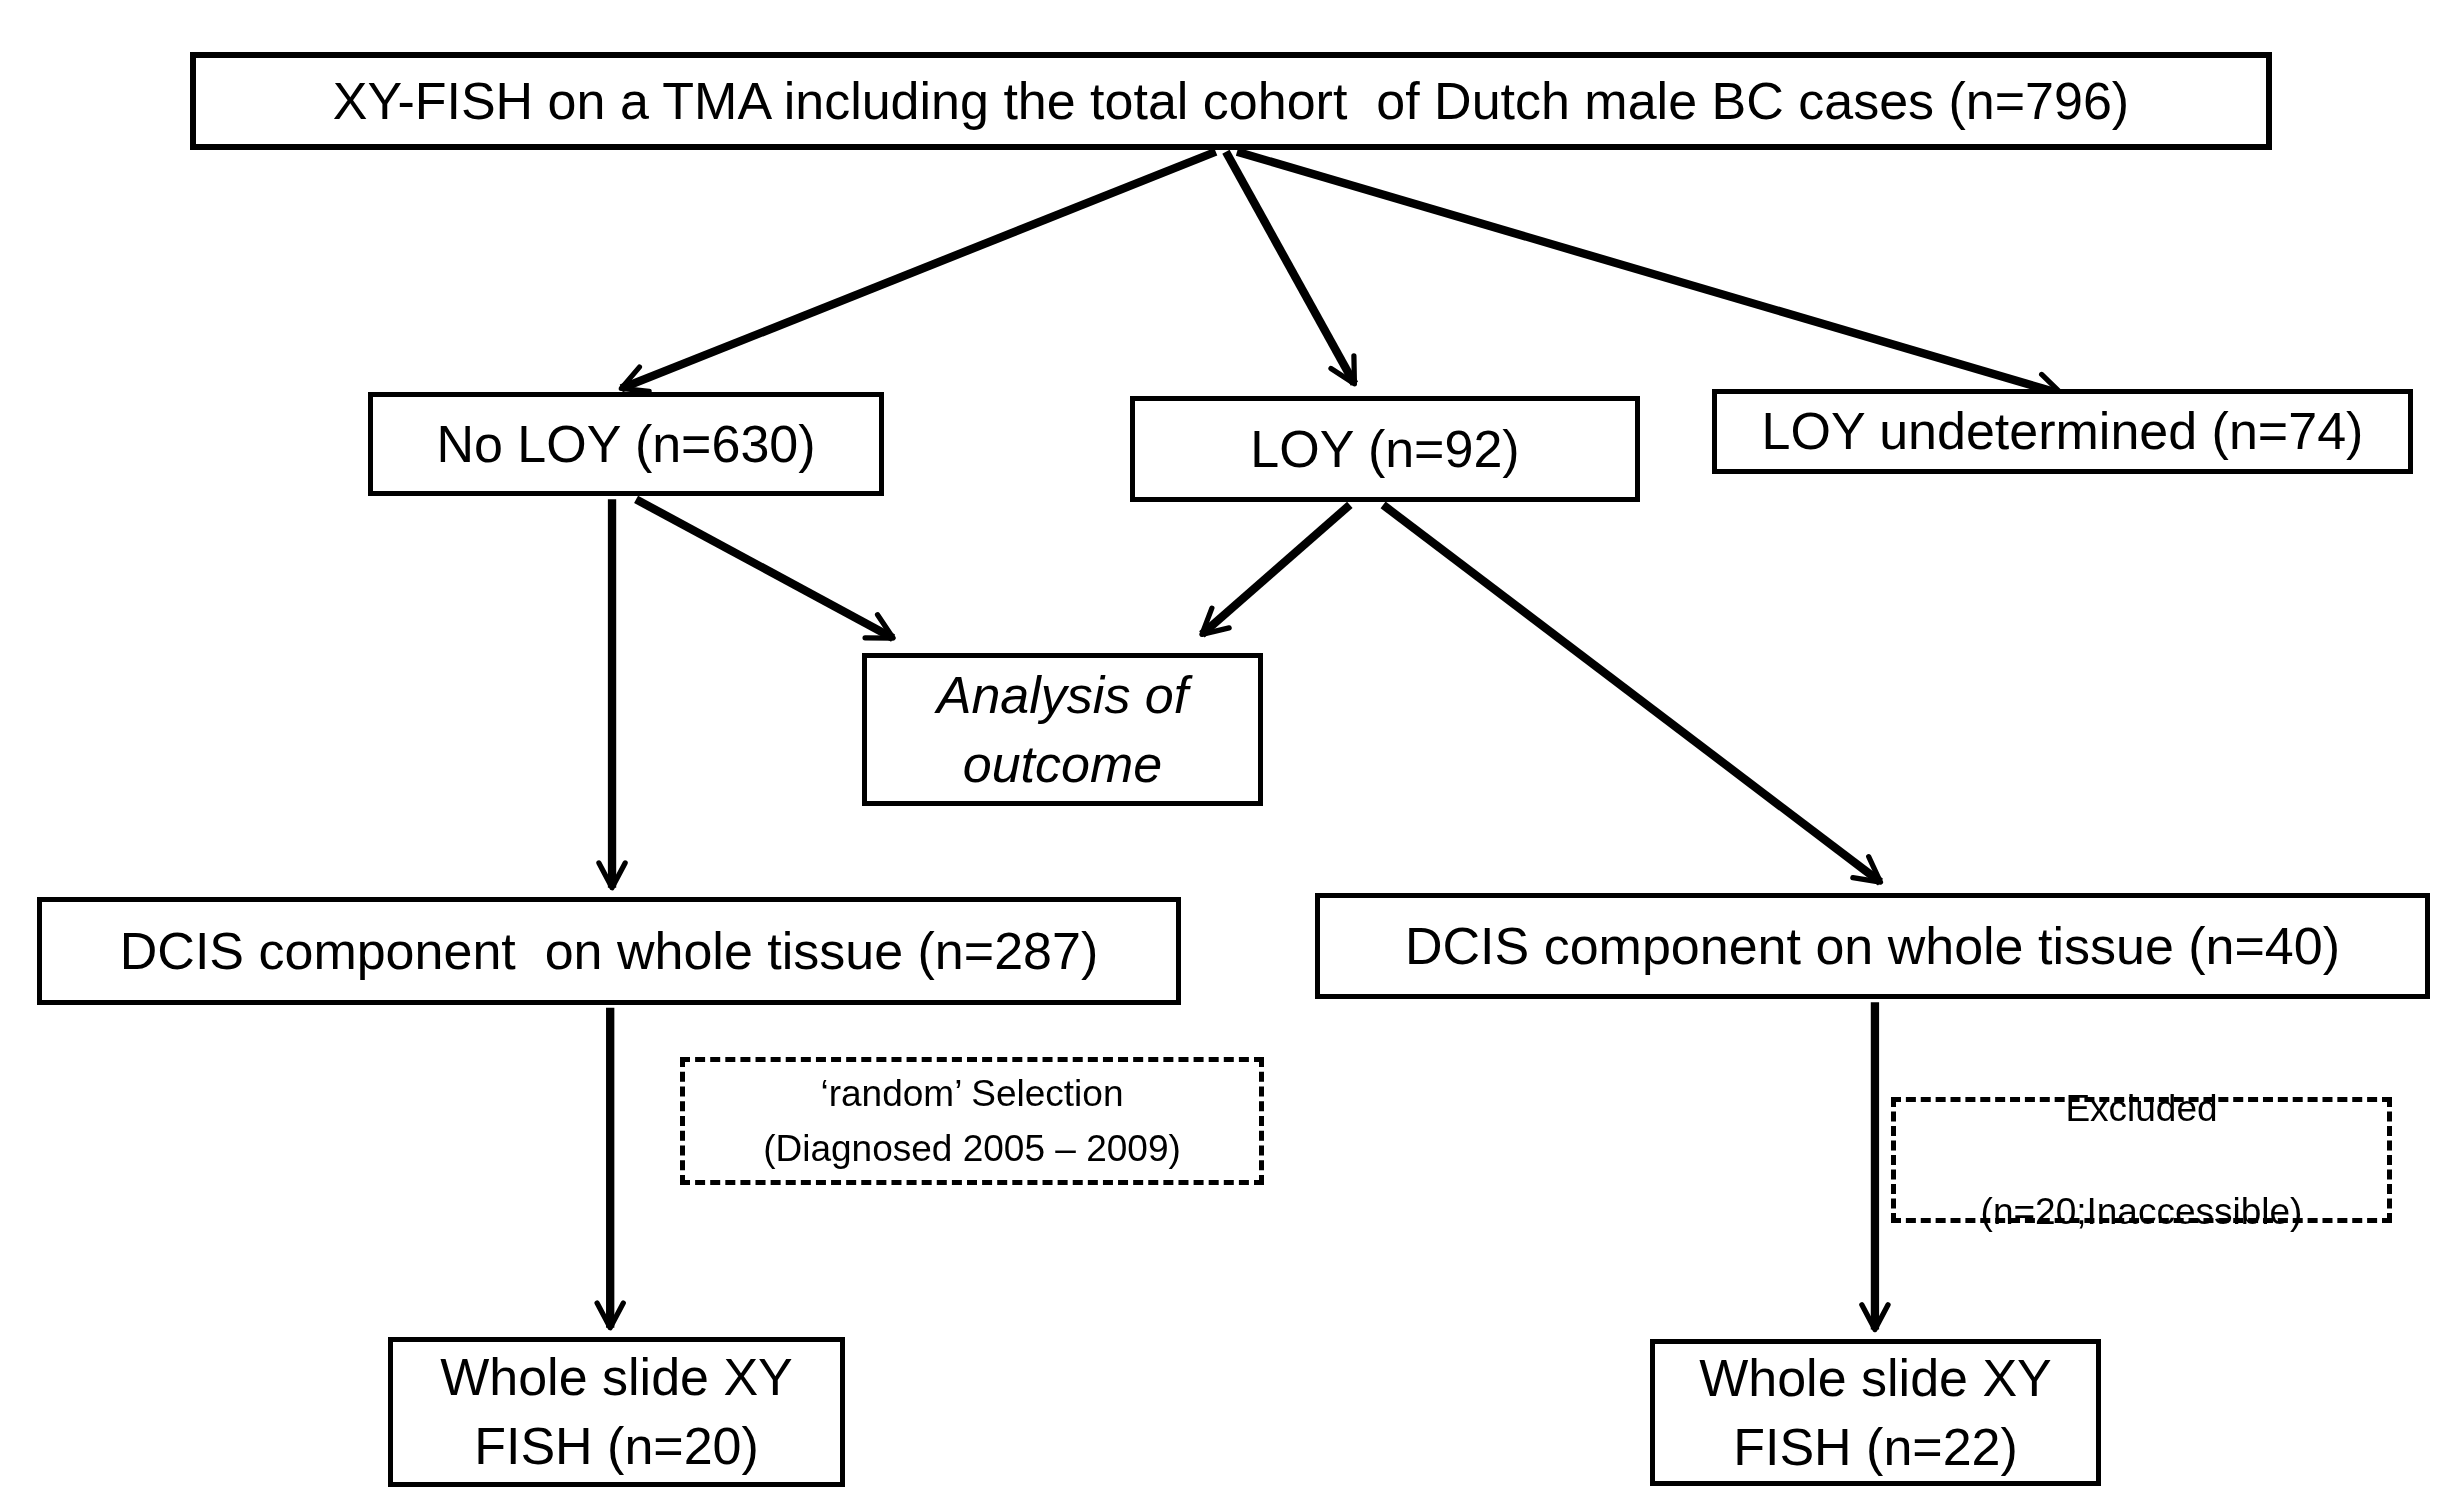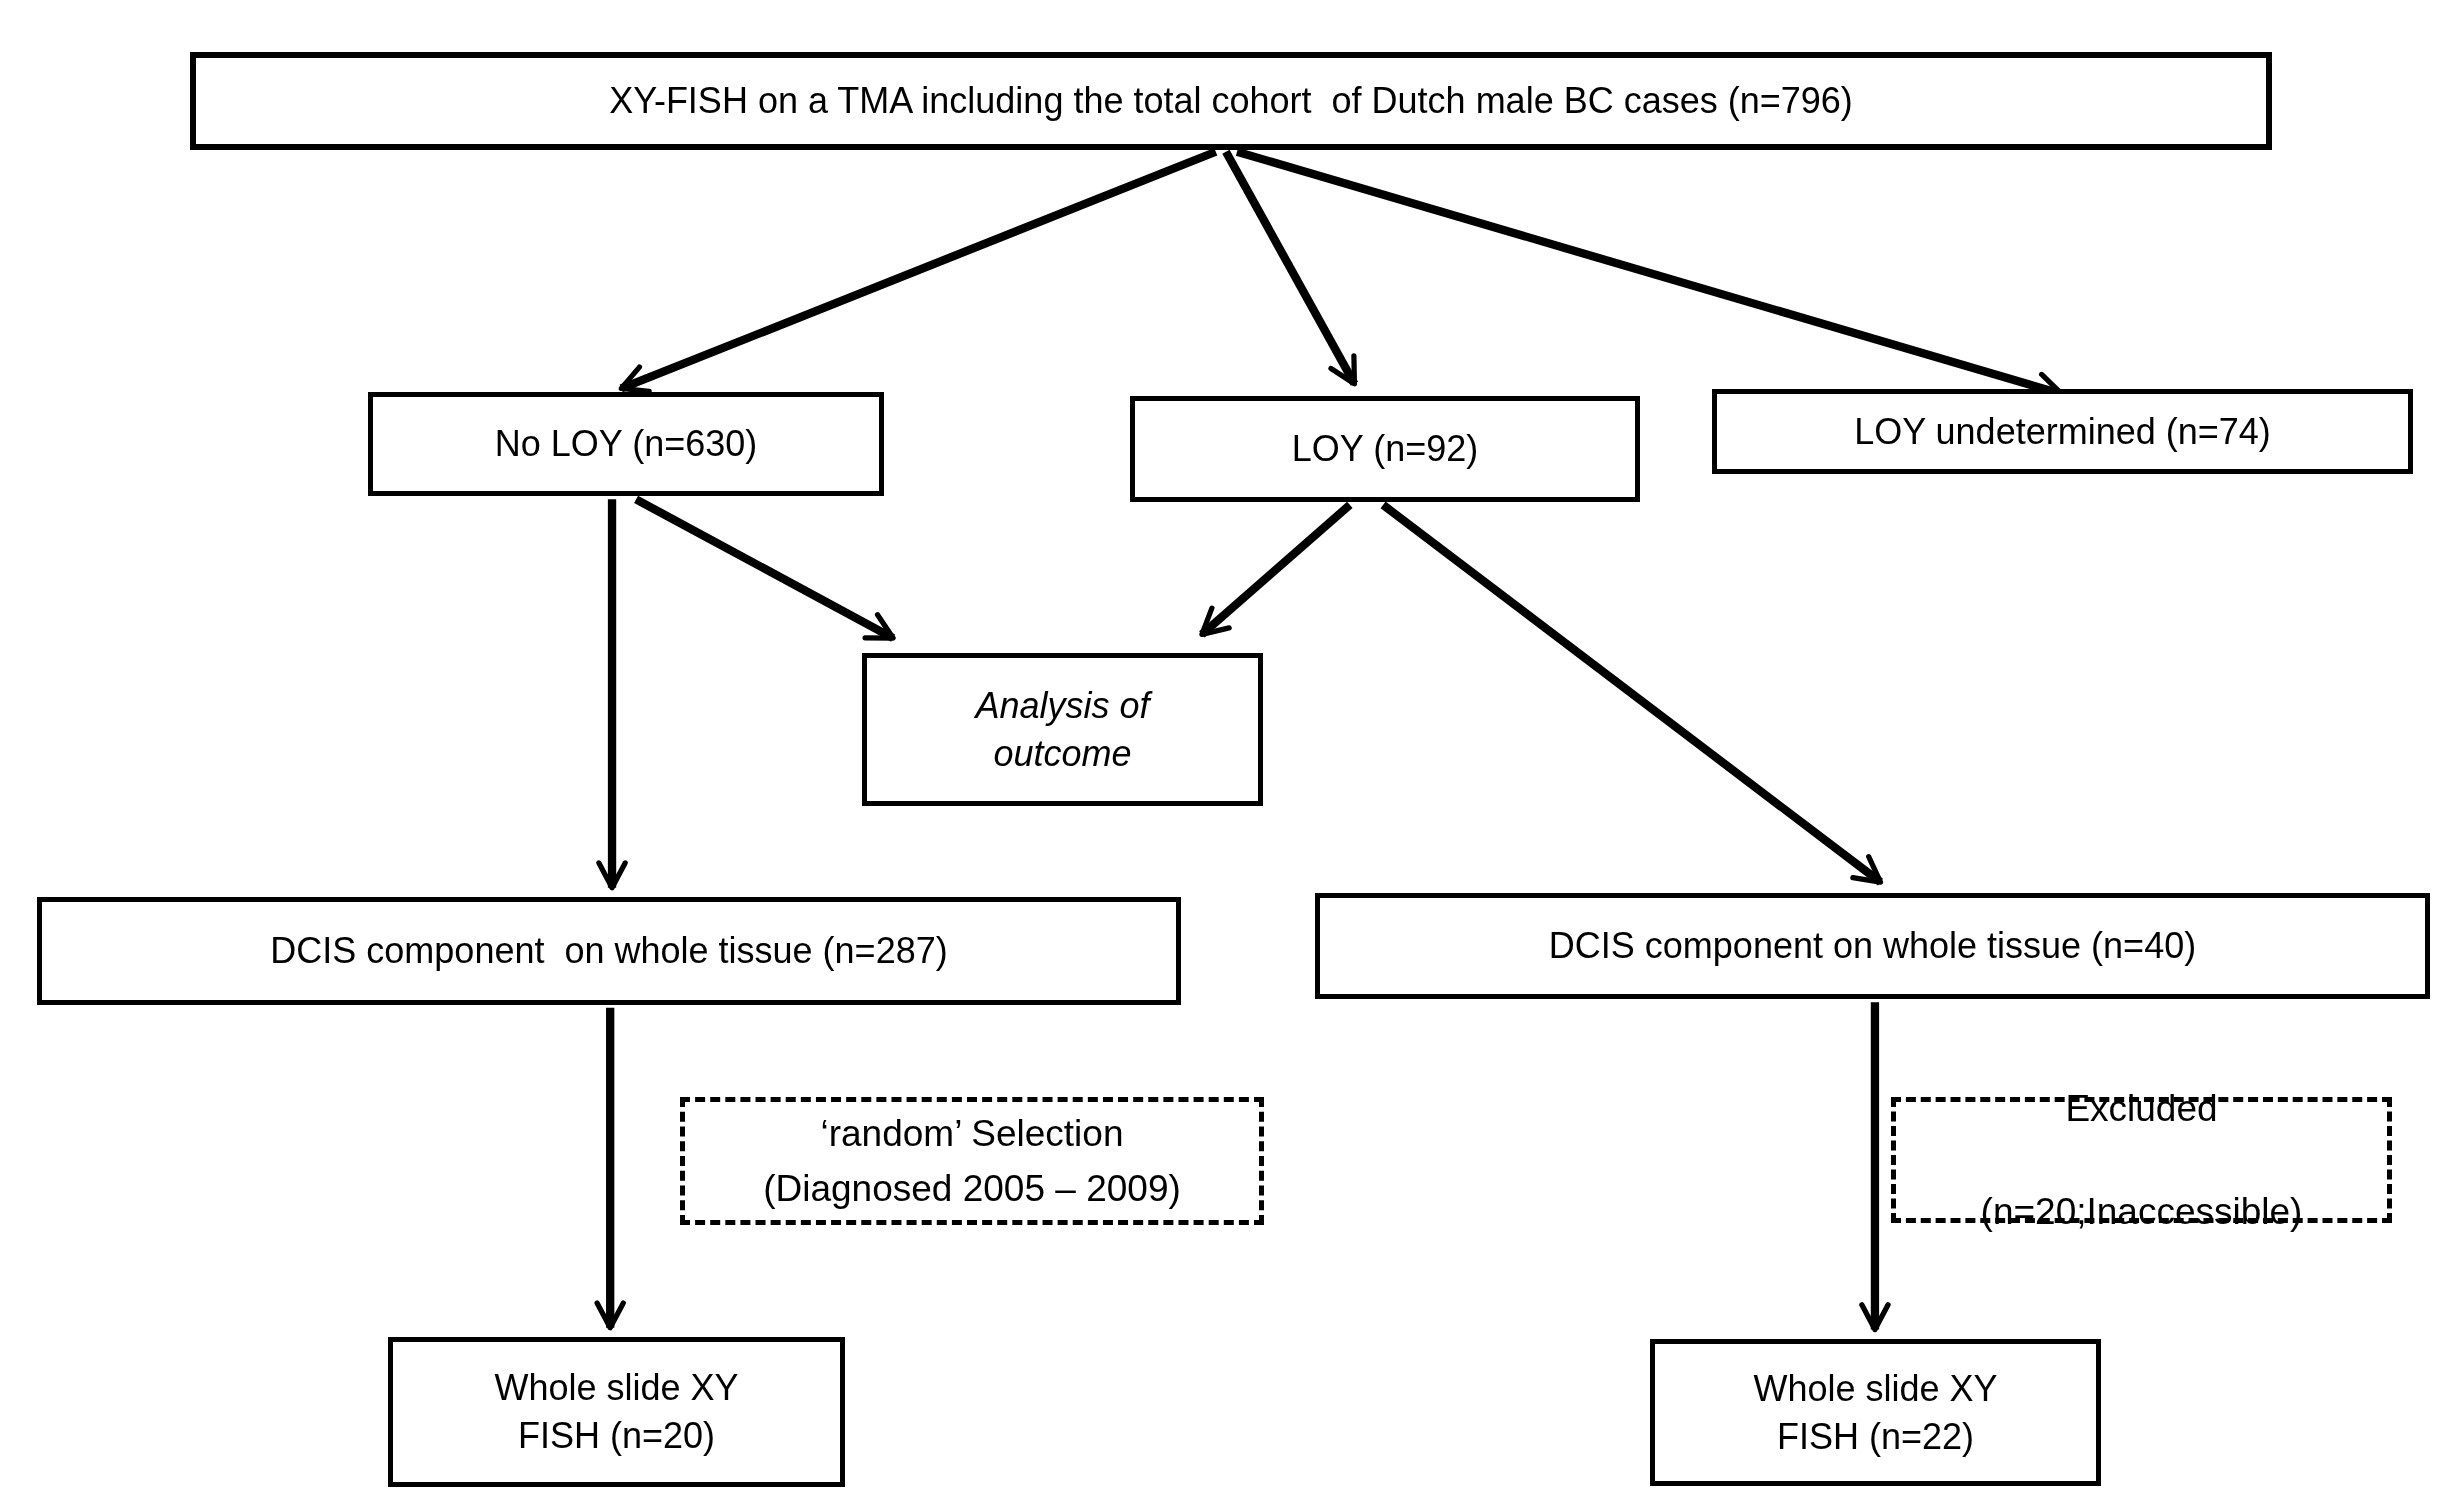"XY-FISH on a TMA including" .node .label, .node .line { font-size: 36px -> 52px }
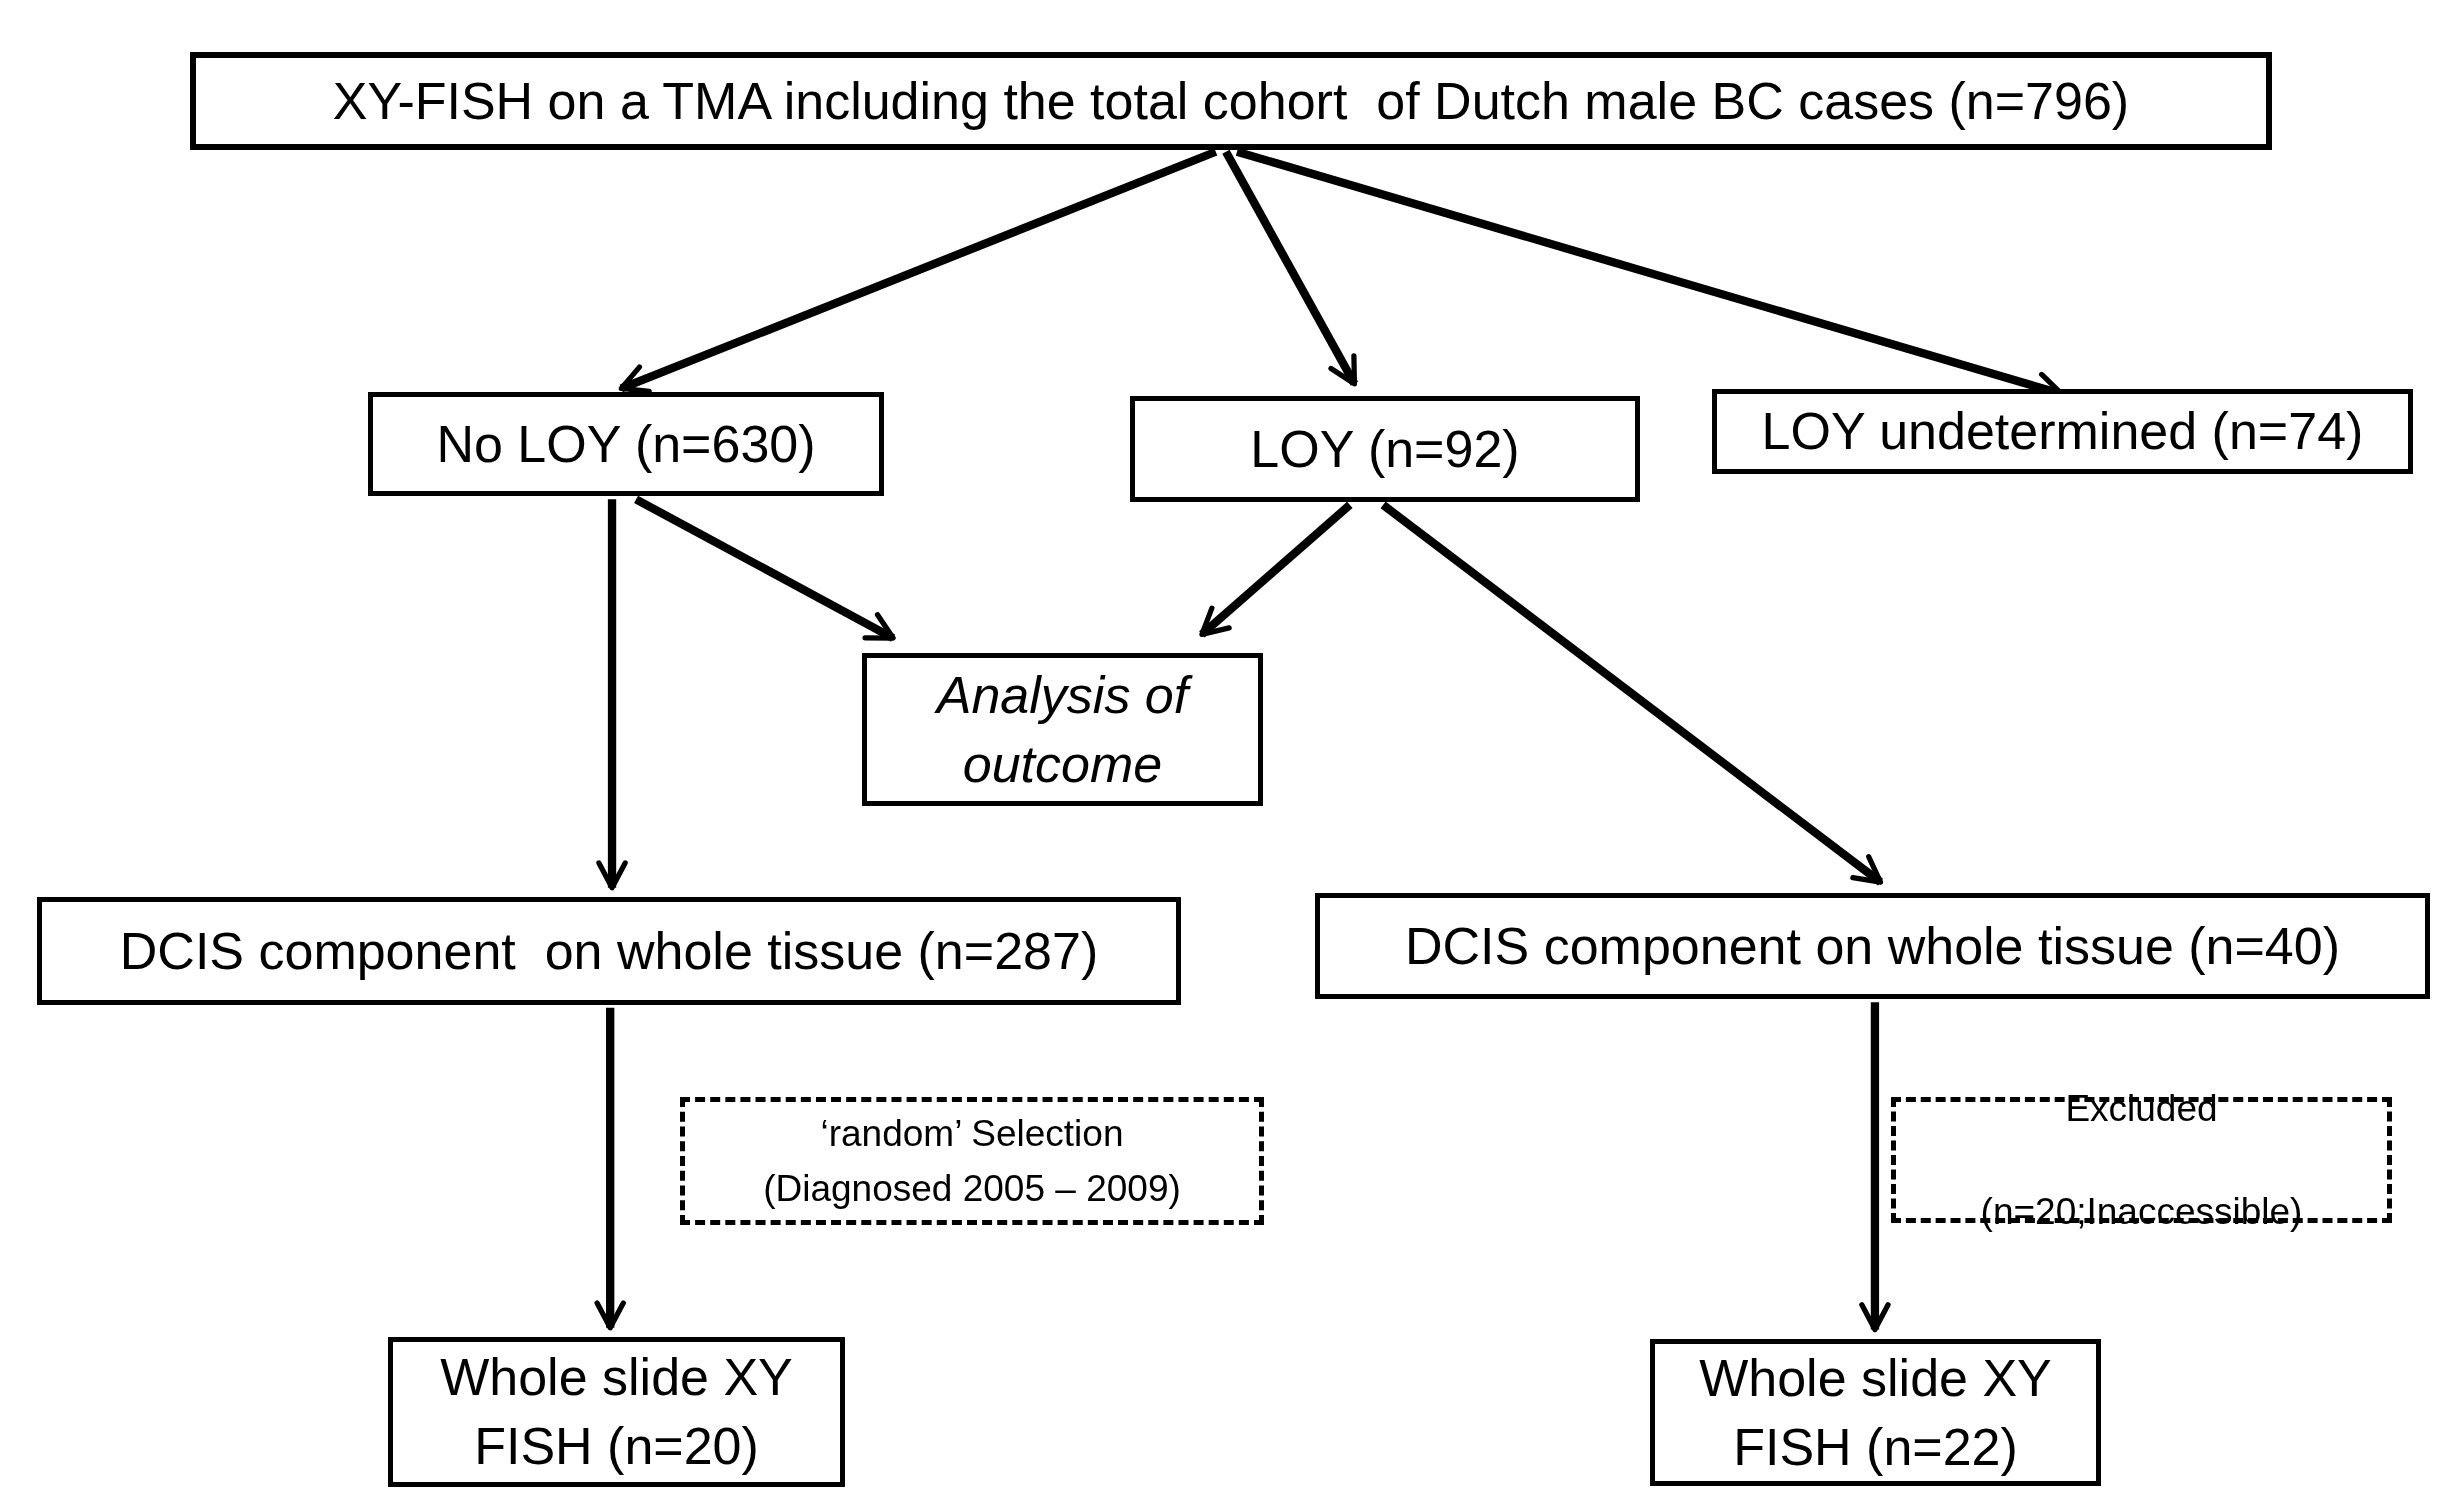"‘random’ Selection" #n-random { top: 1097px -> 1057px }
